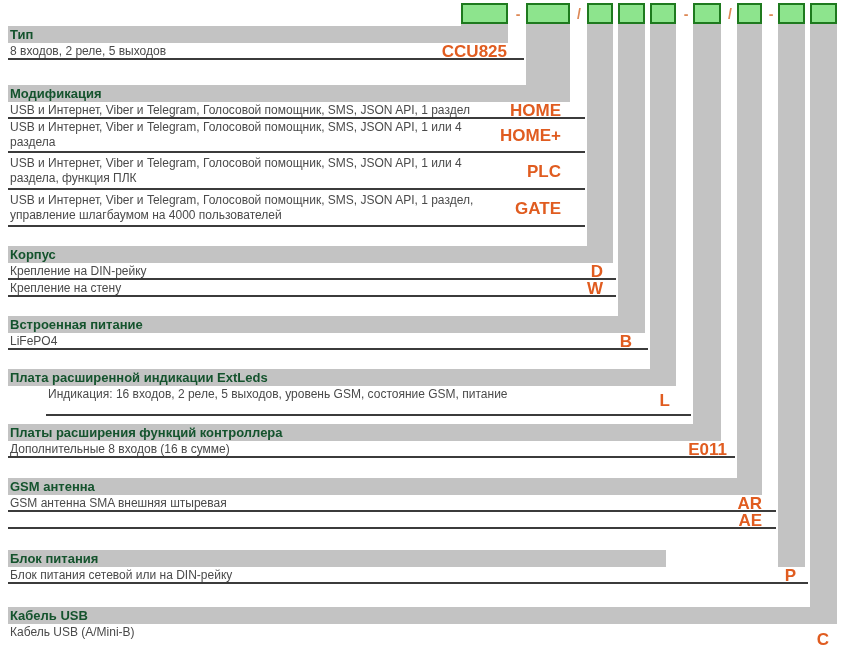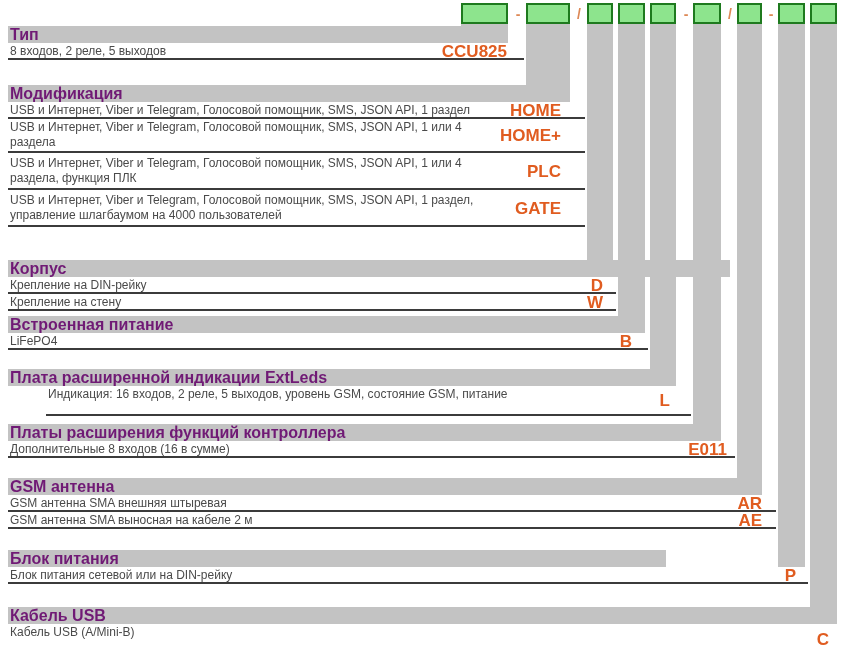"Тип" .hdr { color: #701a75 -> #14532d; font-size: 16px -> 13px }
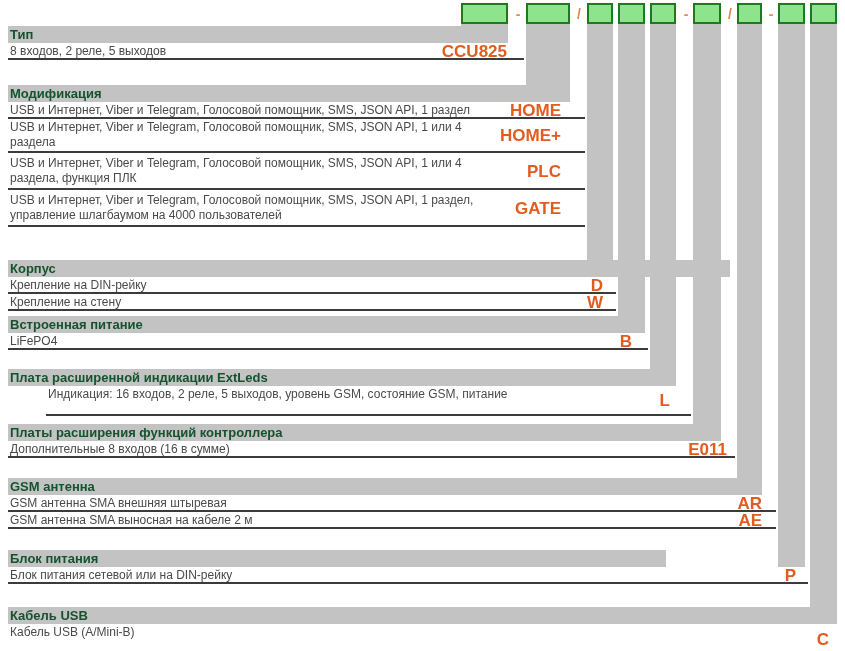"Корпус" div.hdr { margin-top: 14px -> none; width: 722px -> 605px }
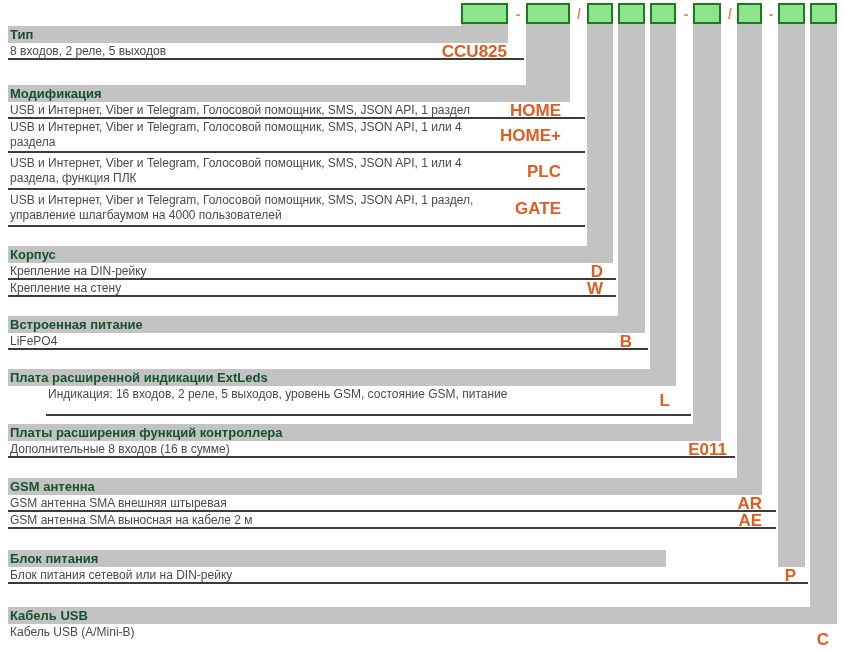"GSM антенна SMA выносная на" span.lbl { html: <span>GSM антенна SMA выносная на кабеле 2 м</span> -> none }
